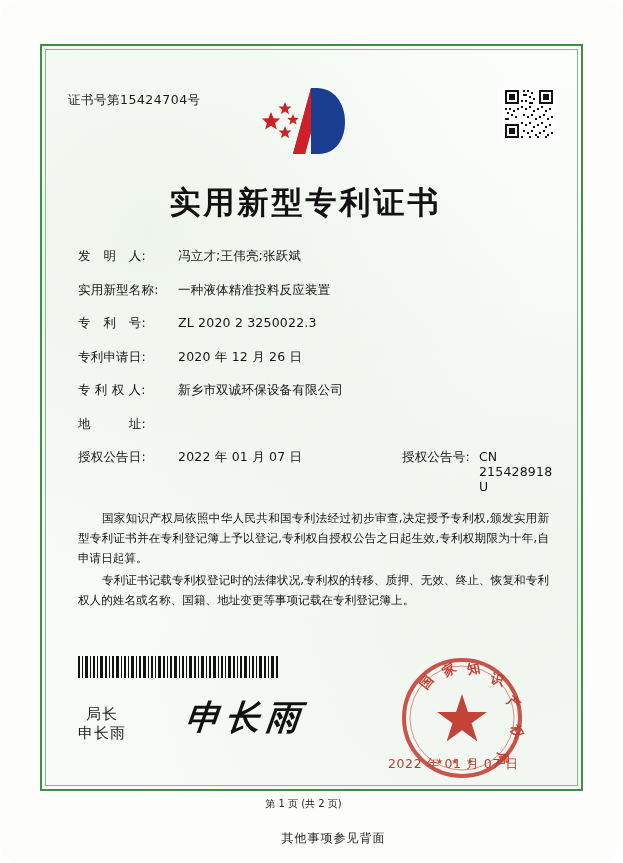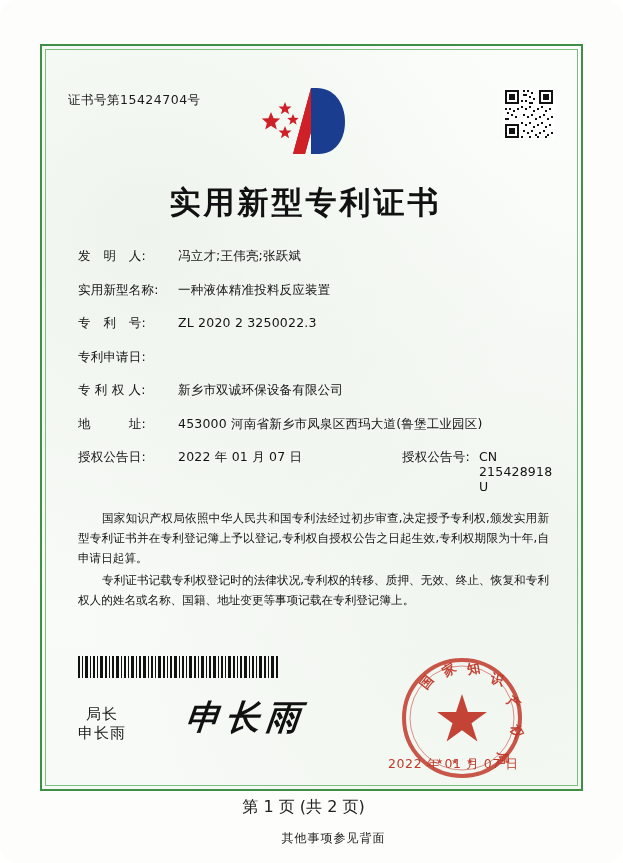"2020 年 12 月 26" span.field-value { html: none -> <span>2020 年 12 月 26 日</span> }
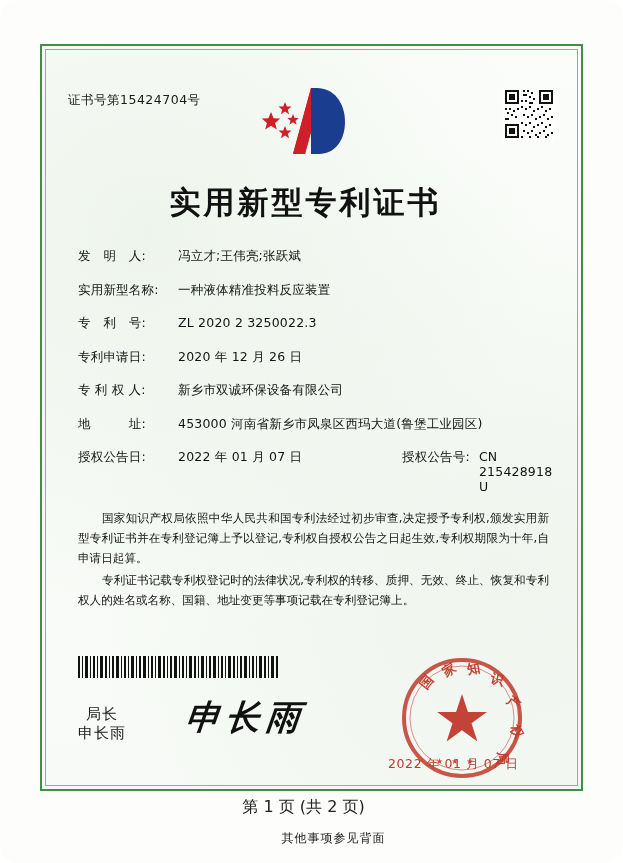"453000 河南省新乡市凤泉区西玛大道(鲁堡工业园区)" span.field-value { html: <span>453000 河南省新乡市凤泉区西玛大道(鲁堡工业园区)</span> -> none }
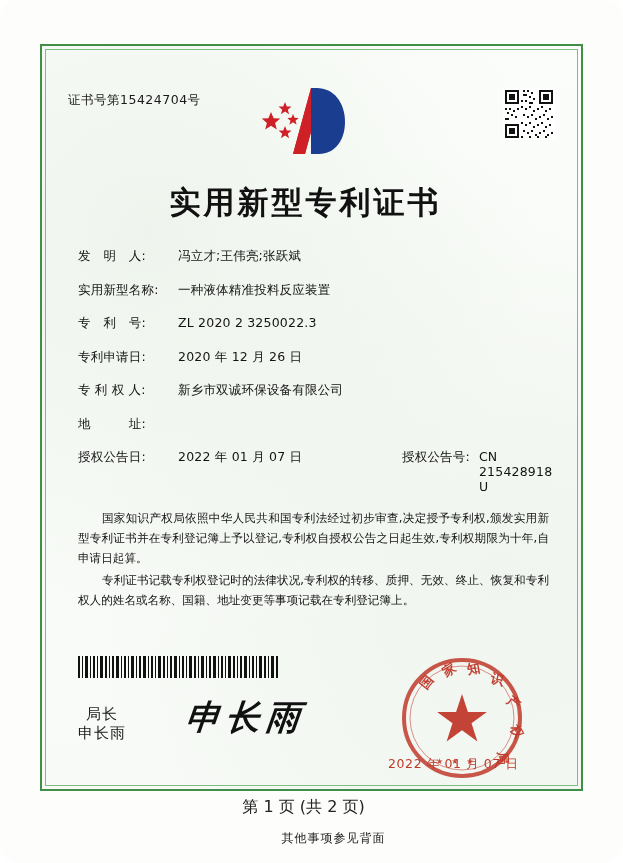"第 1 页 (共 2" .page-num { font-size: 16px -> 10px }
